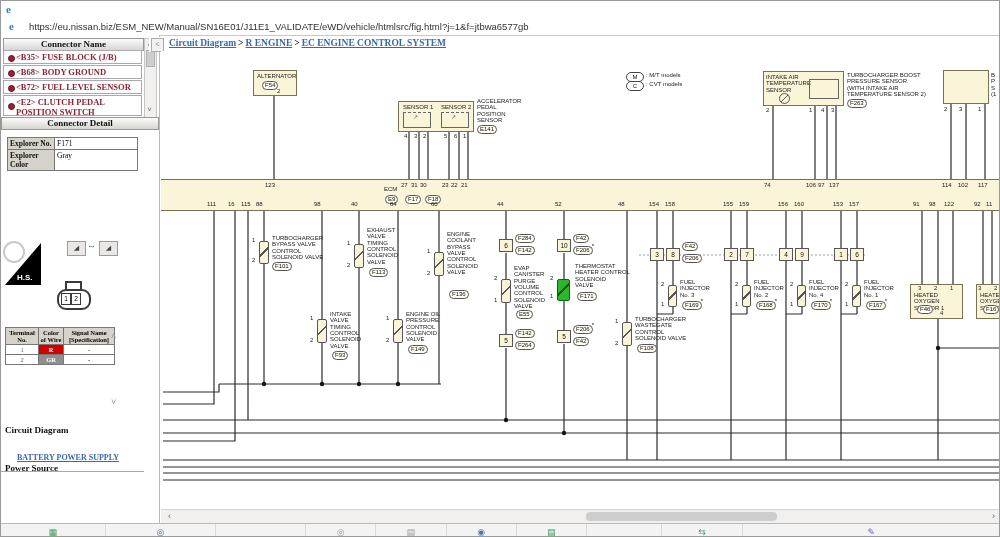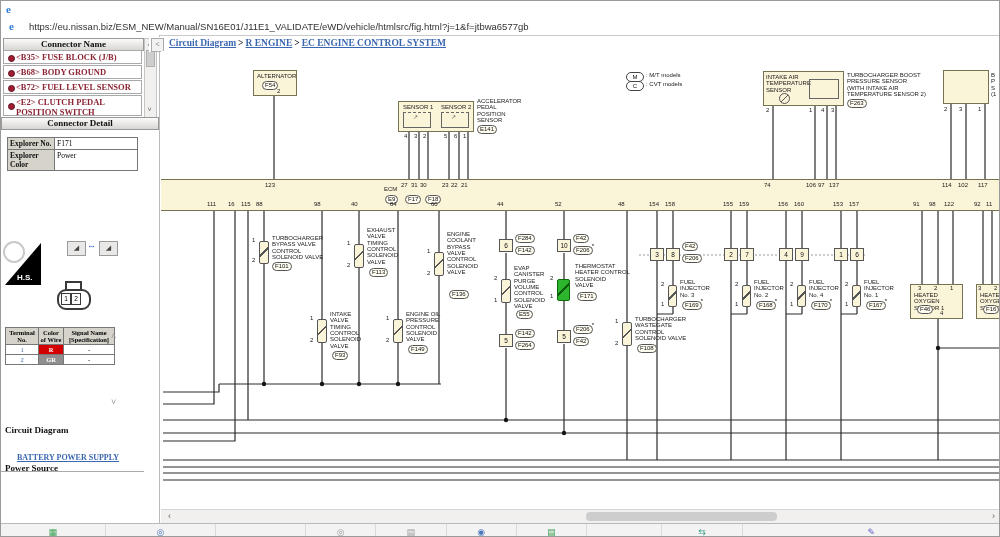"Power" td.dval { text: Power -> Gray }
